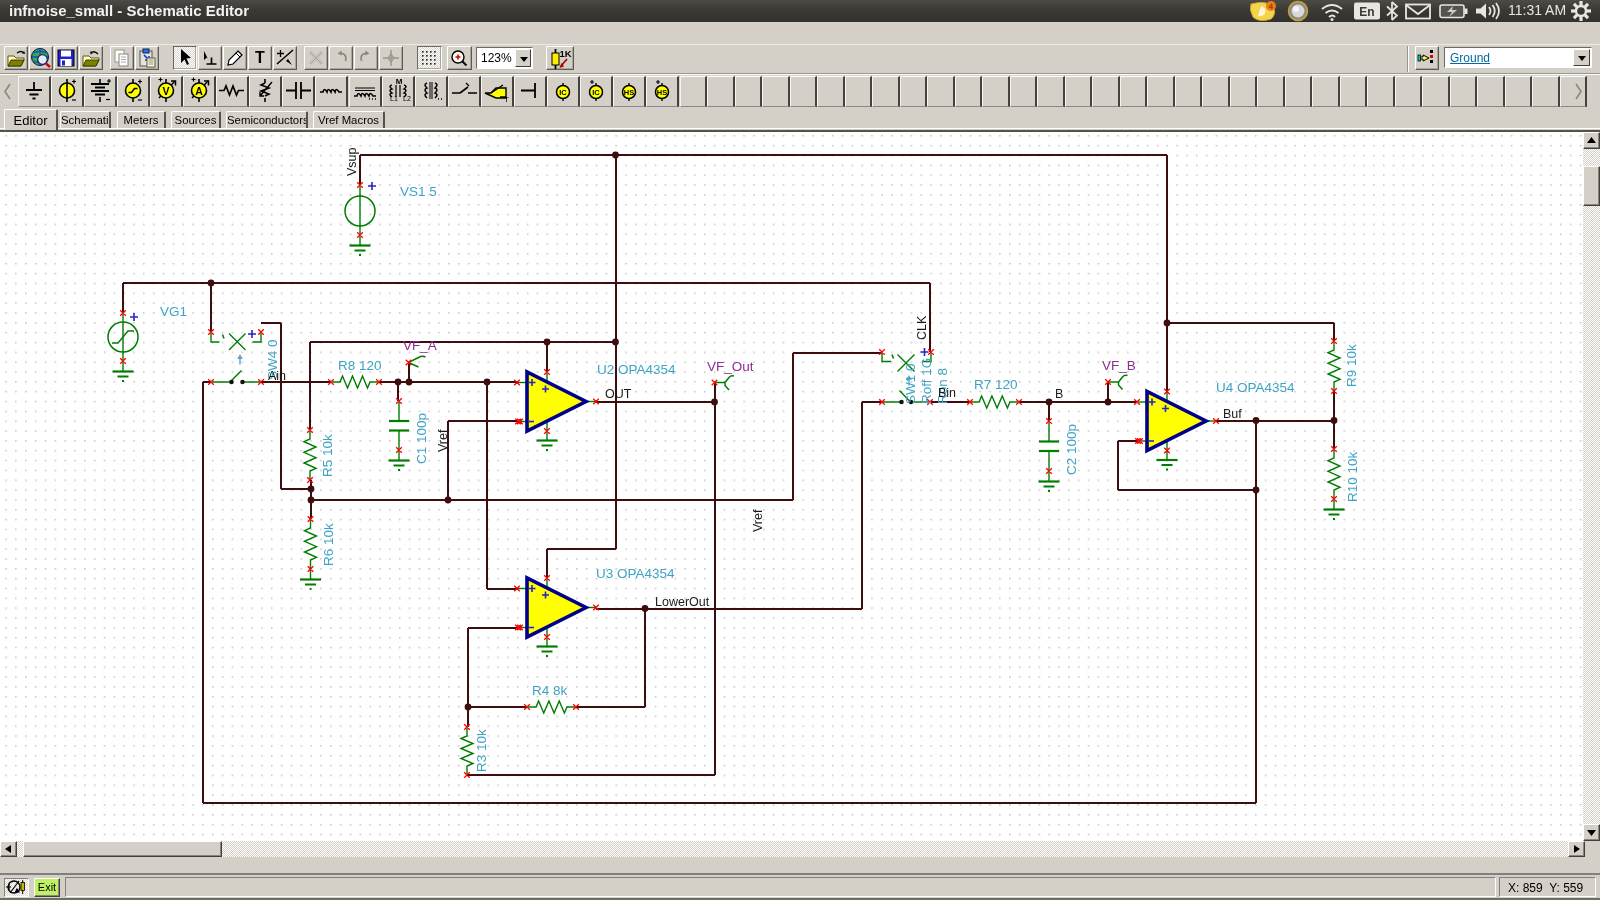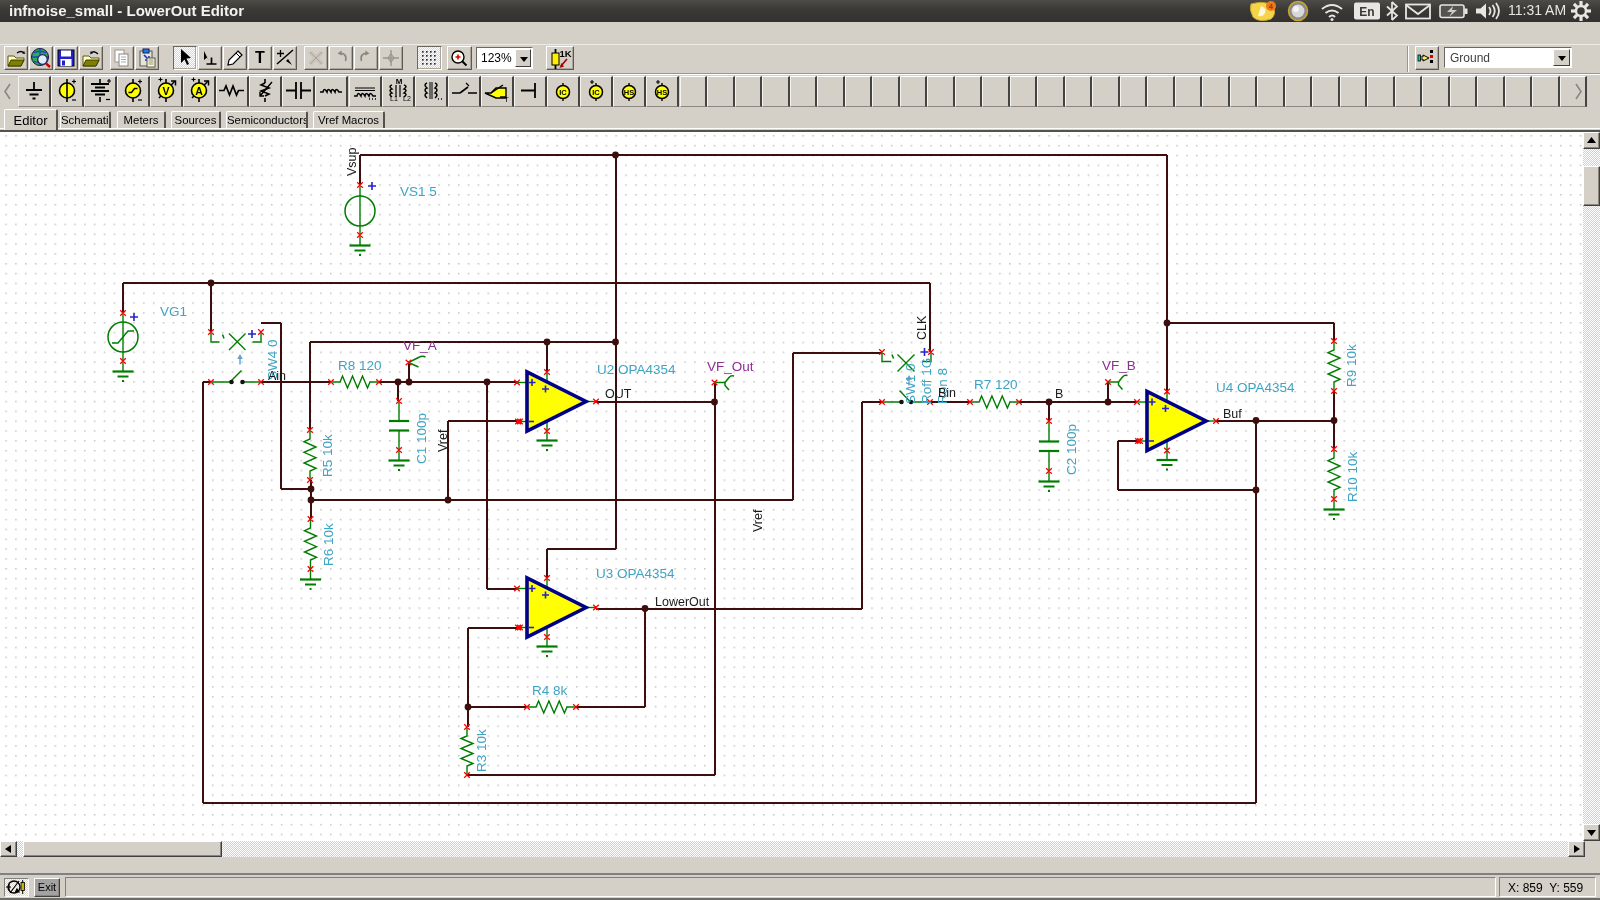"infnoise_small - LowerOut Editor" div.abs { text: LowerOut -> Schematic }
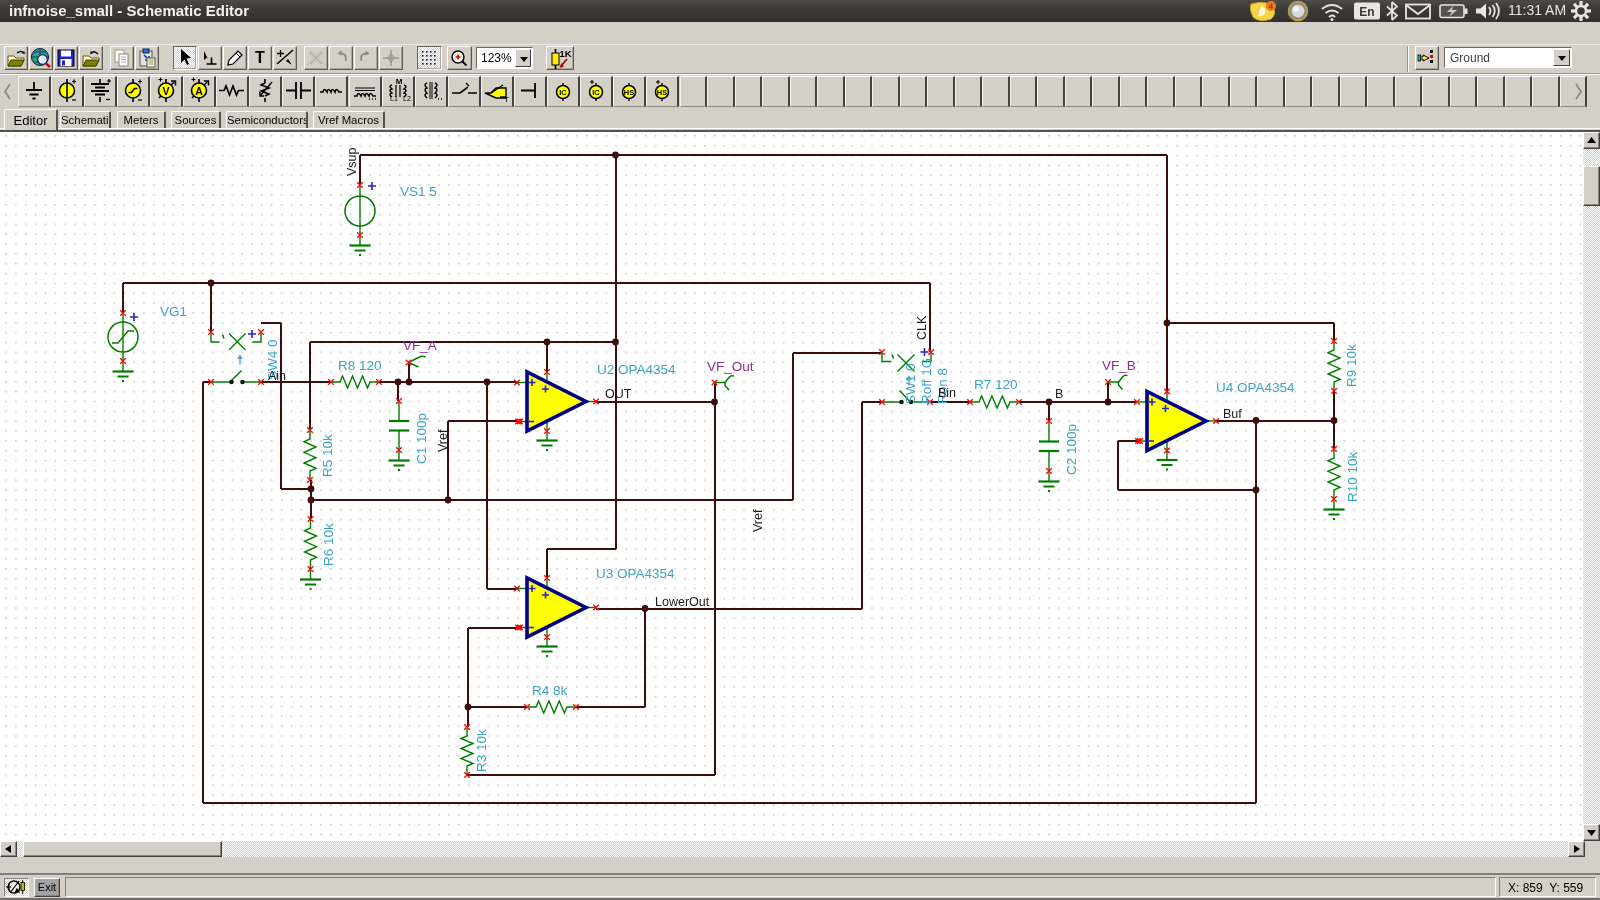"Ground" div { color: #404040 -> #0369a1; text-decoration: none -> underline; width: 128px -> 148px }
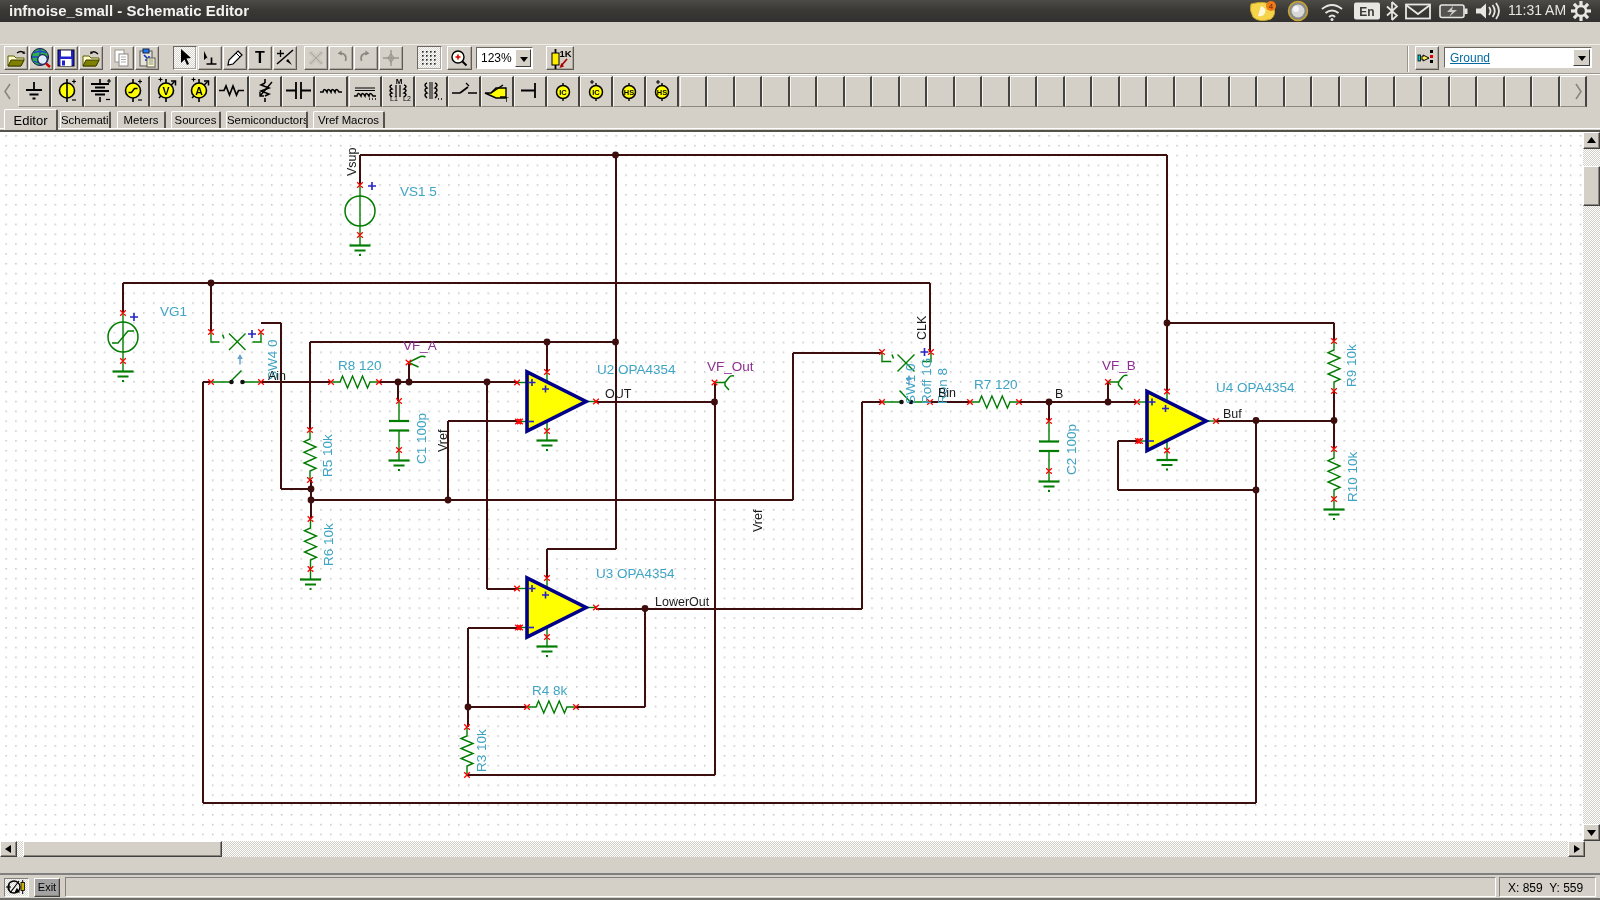"Exit" div { background: #a3a3a3 -> #bef264 }
